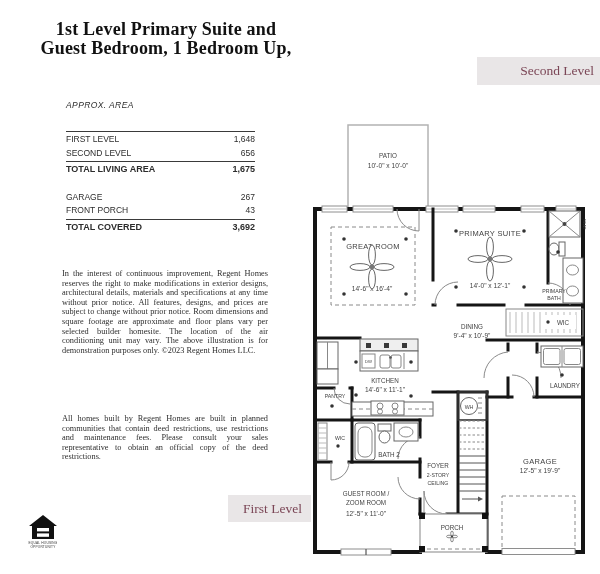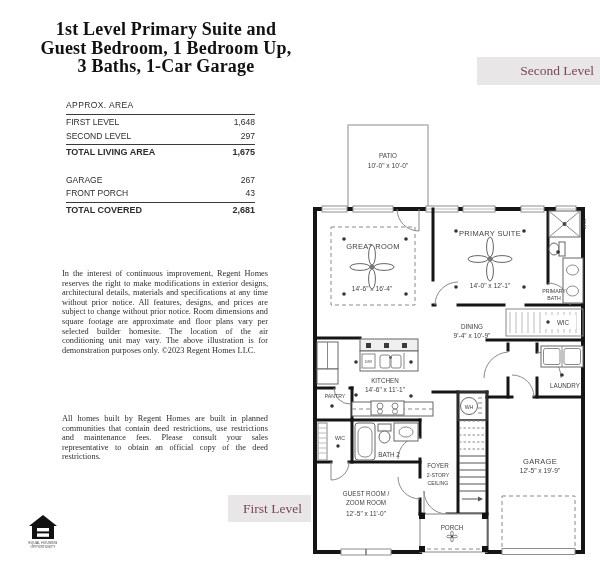"3 Baths, 1-Car Garage" div { html: <div>3 Baths, 1-Car Garage</div> -> none }
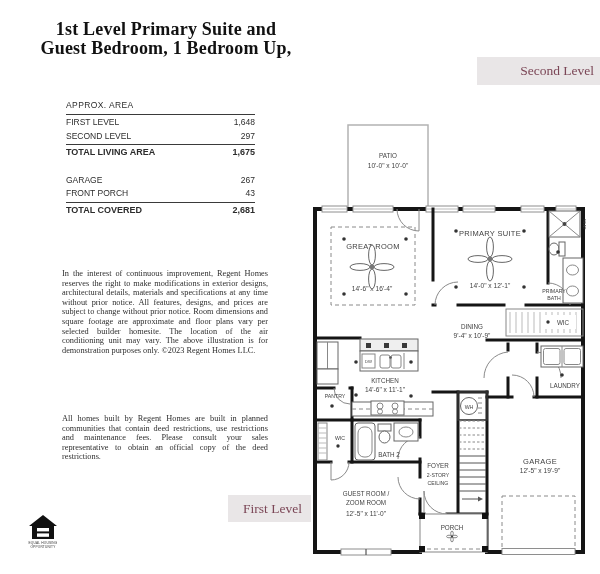"APPROX. AREA" .at-head { font-style: none -> italic; padding-bottom: 3px -> 20px }
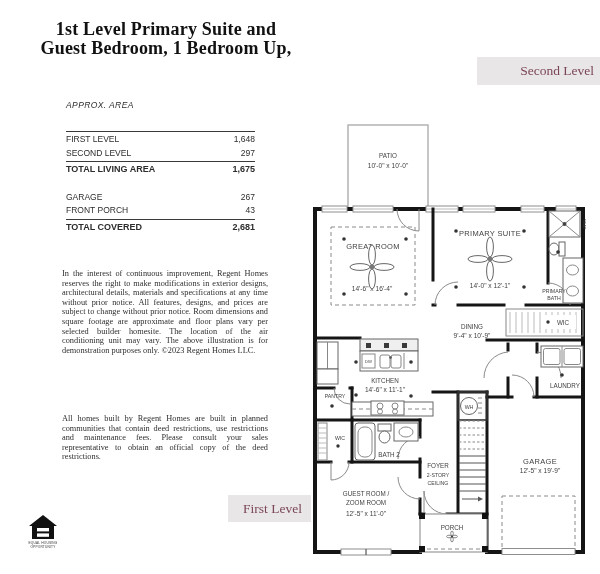"297" span { text: 297 -> 656 }
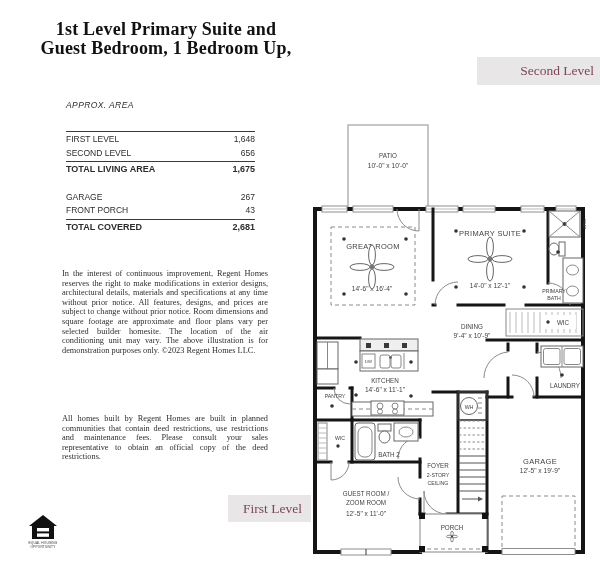"2,681" span { text: 2,681 -> 3,692 }
